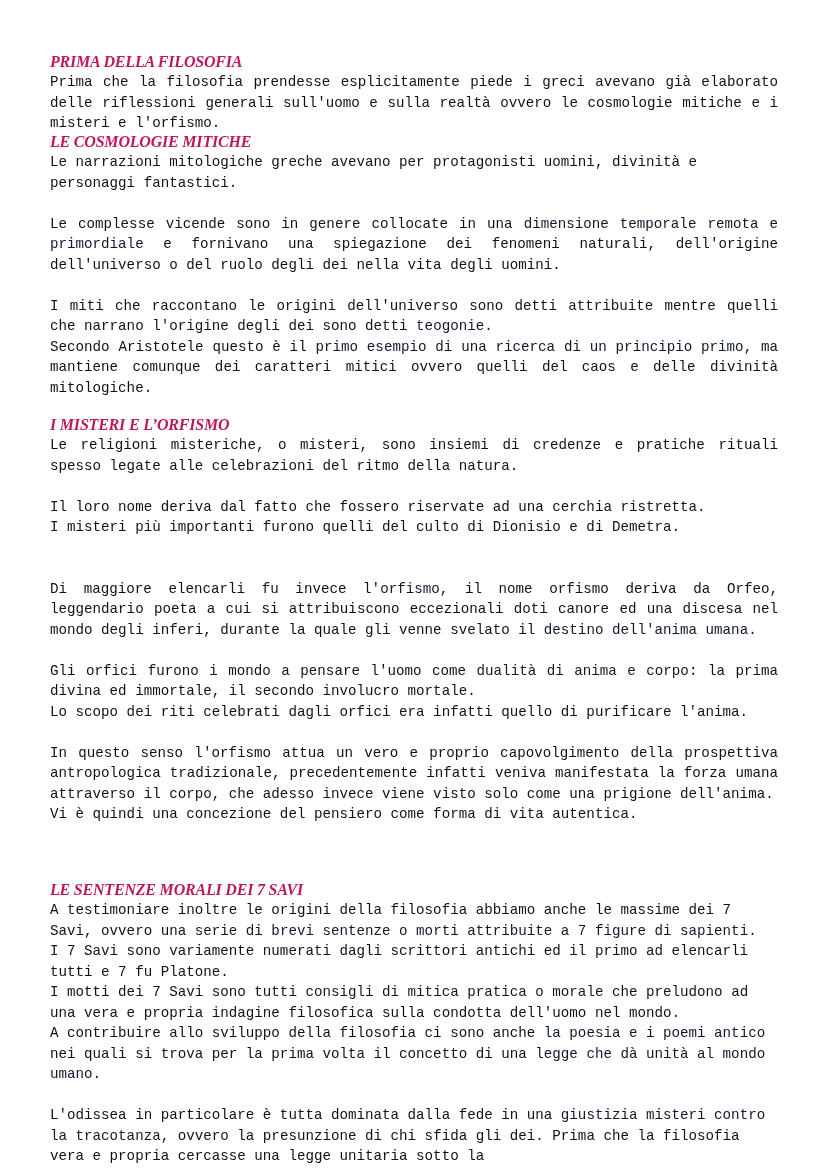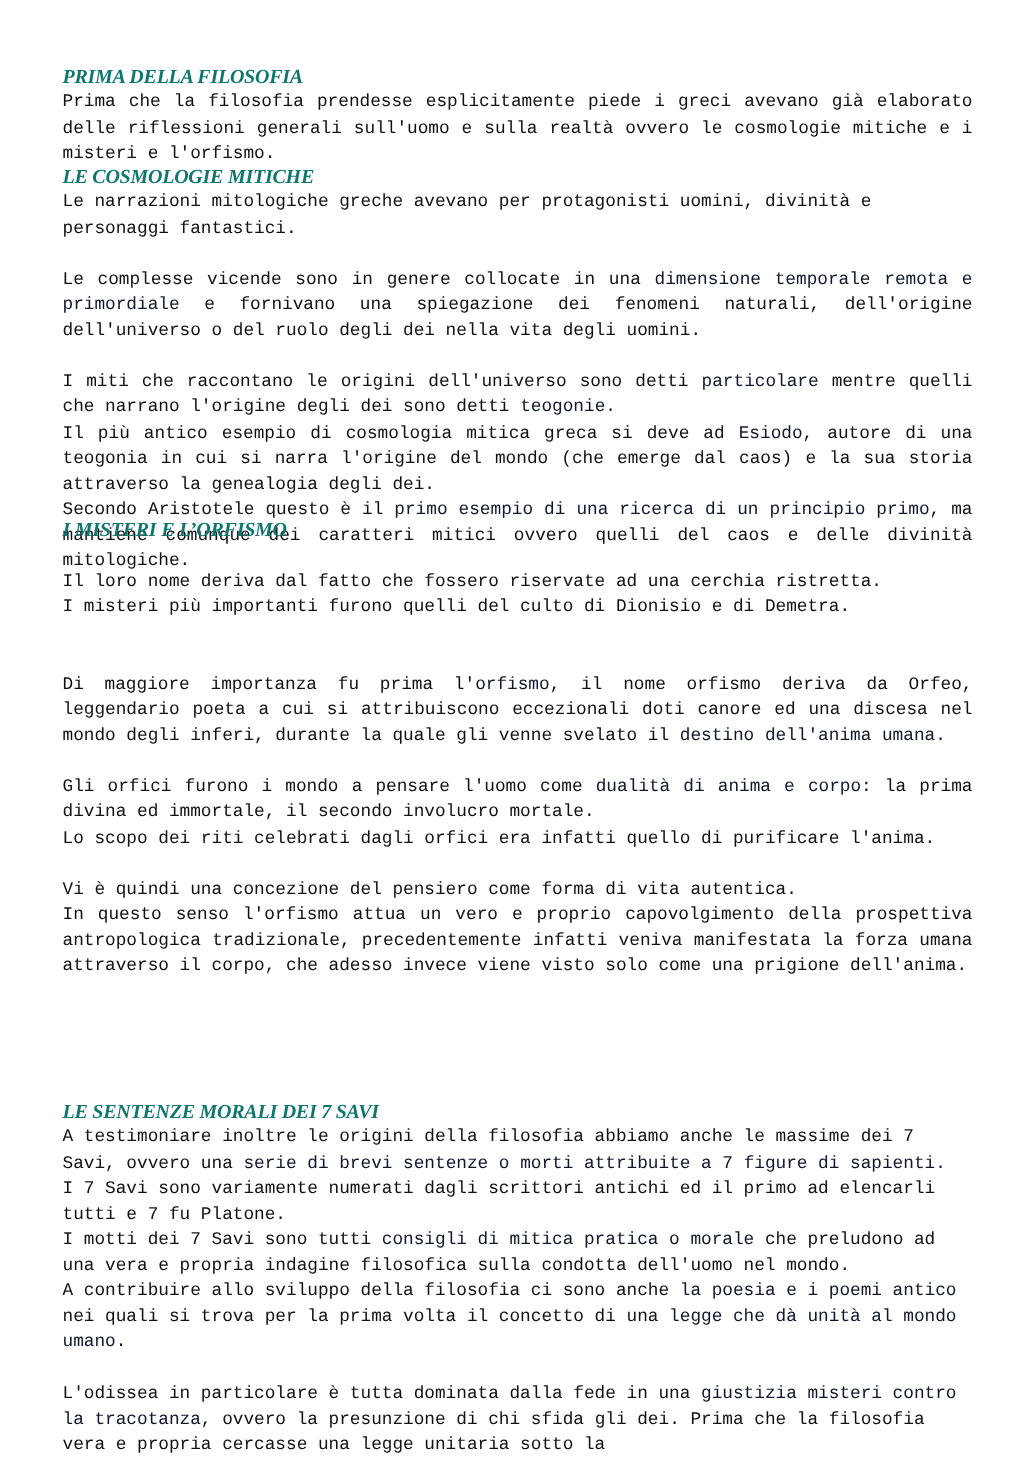"PRIMA DELLA FILOSOFIA" .h { color: #0f766e -> #be185d }
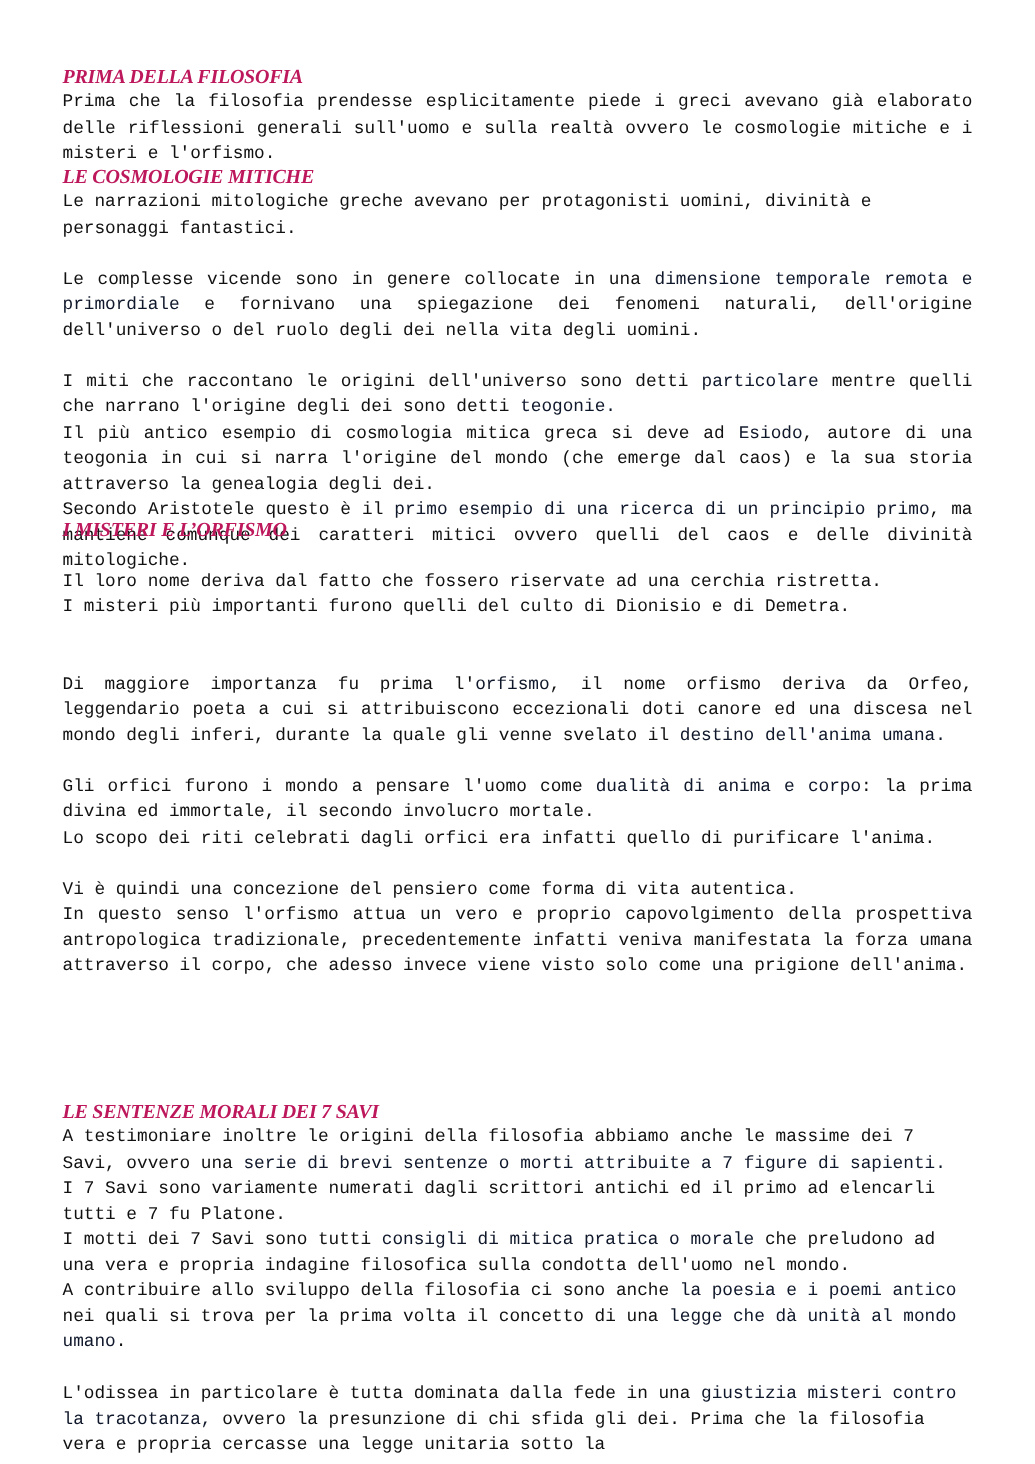"particolare" span.r { text: particolare -> attribuite }
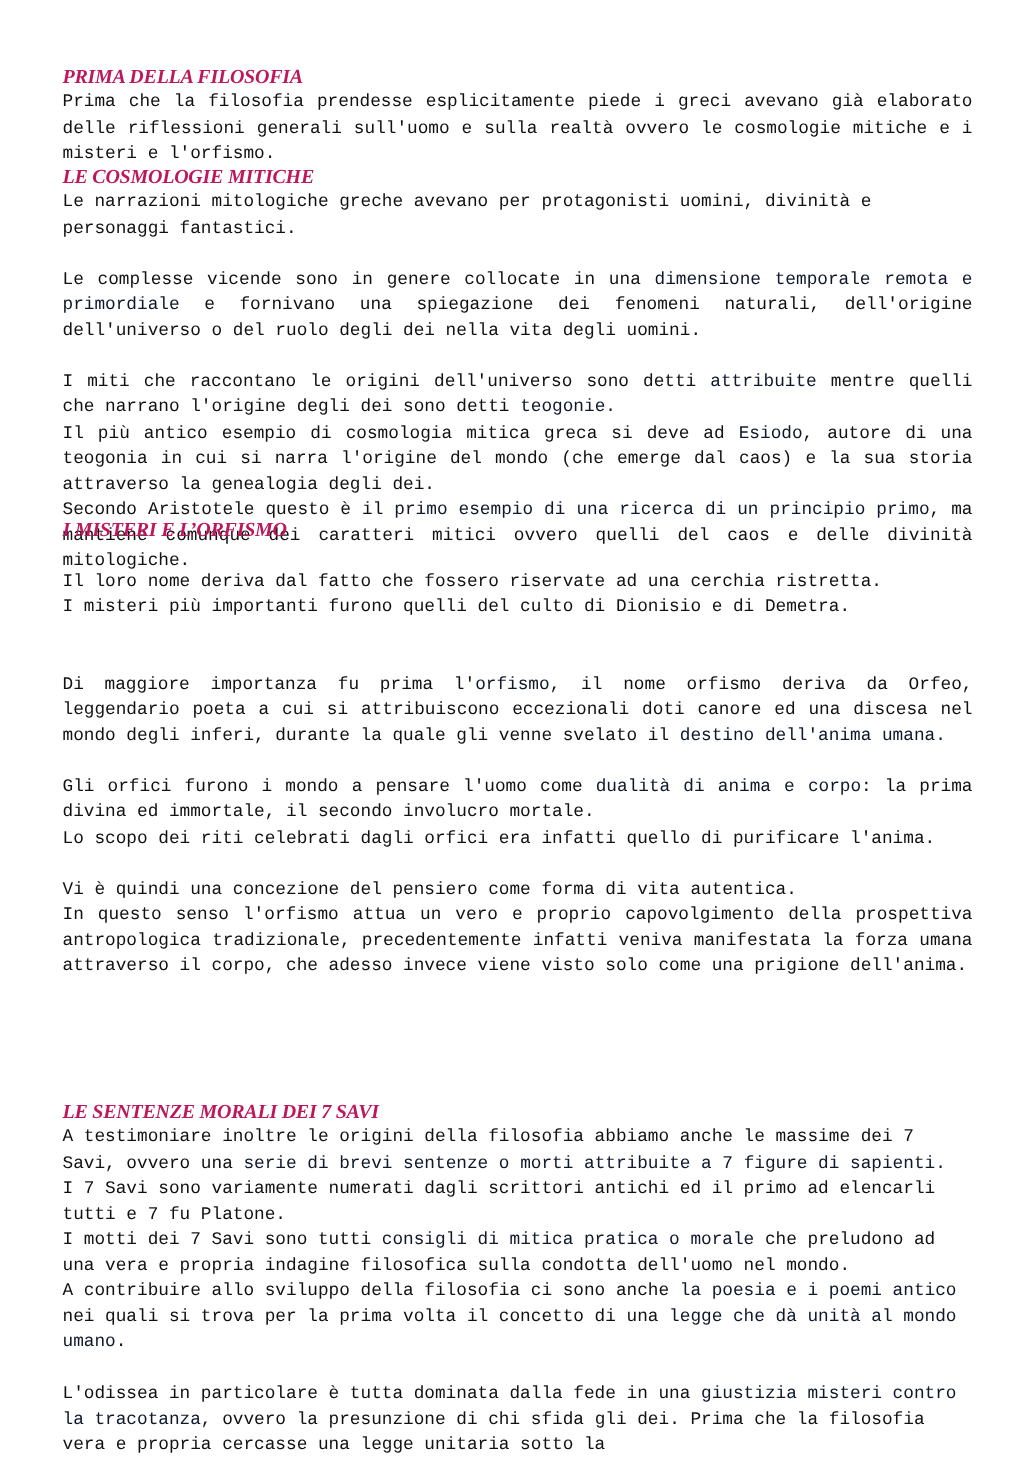"Il più antico esempio di" p.p { html: <p><span>Il più antico esempio di cosmologia mitica greca si deve ad </span><span>Esiodo</span><span>, autore di una teogonia in cui si narra l'origine del mondo (che emerge dal caos) e la sua storia attraverso la genealogia degli dei.</span></p> -> none }
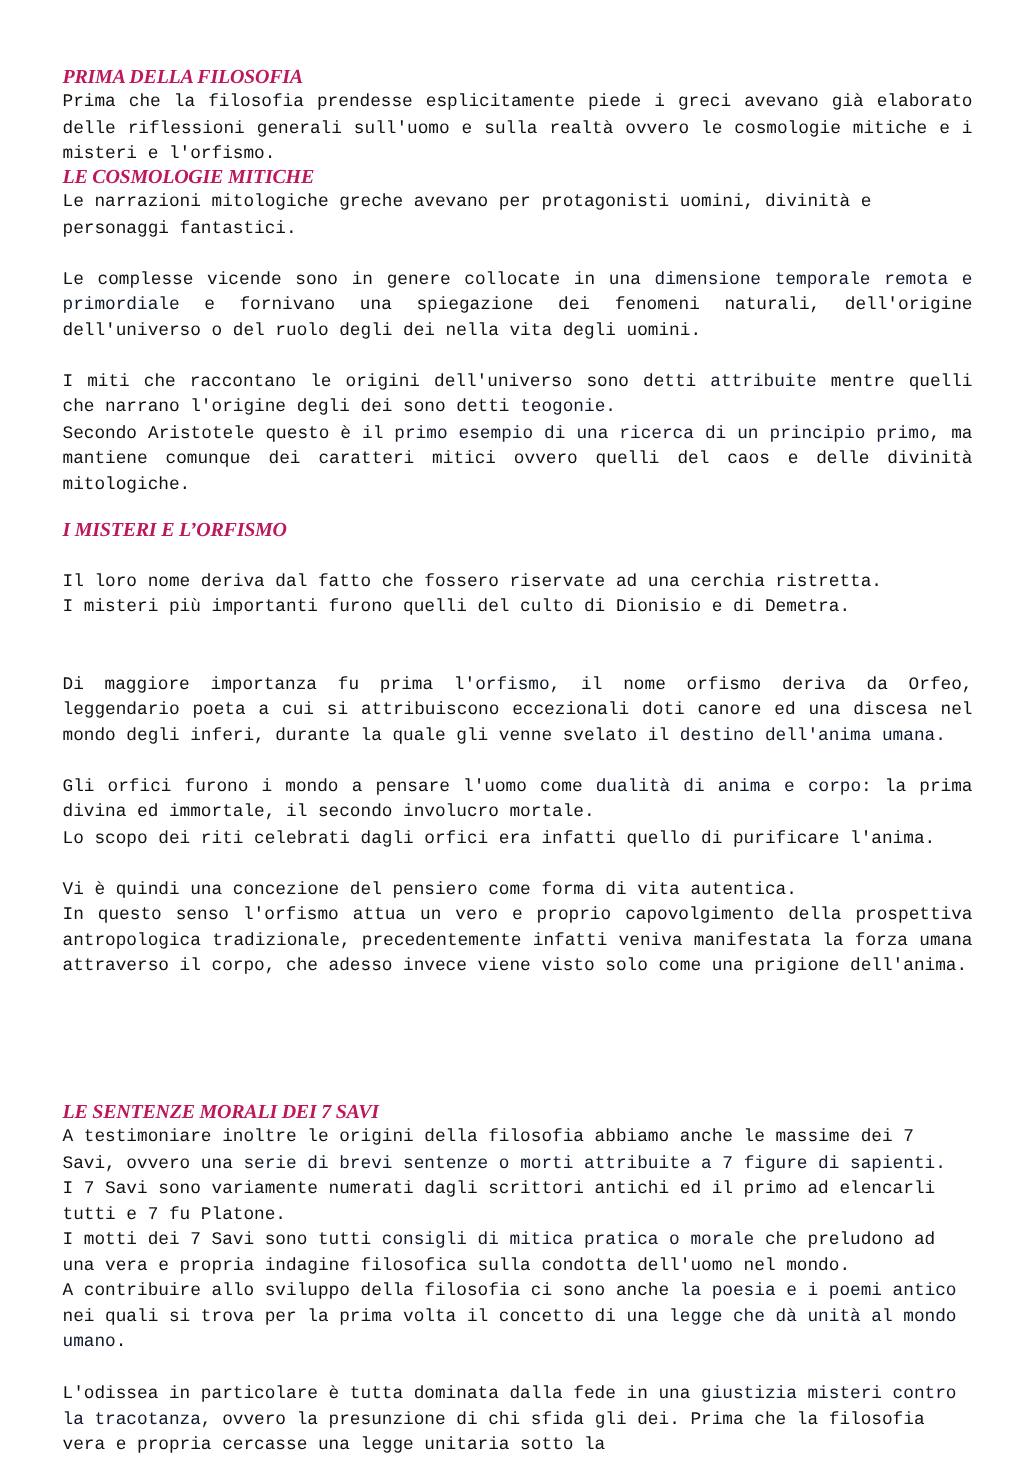"Le religioni misteriche, o misteri," p.p { html: none -> <p>Le religioni misteriche, o misteri, sono insiemi di credenze e pratiche rituali spesso legate alle celebrazioni del ritmo della natura.</p> }
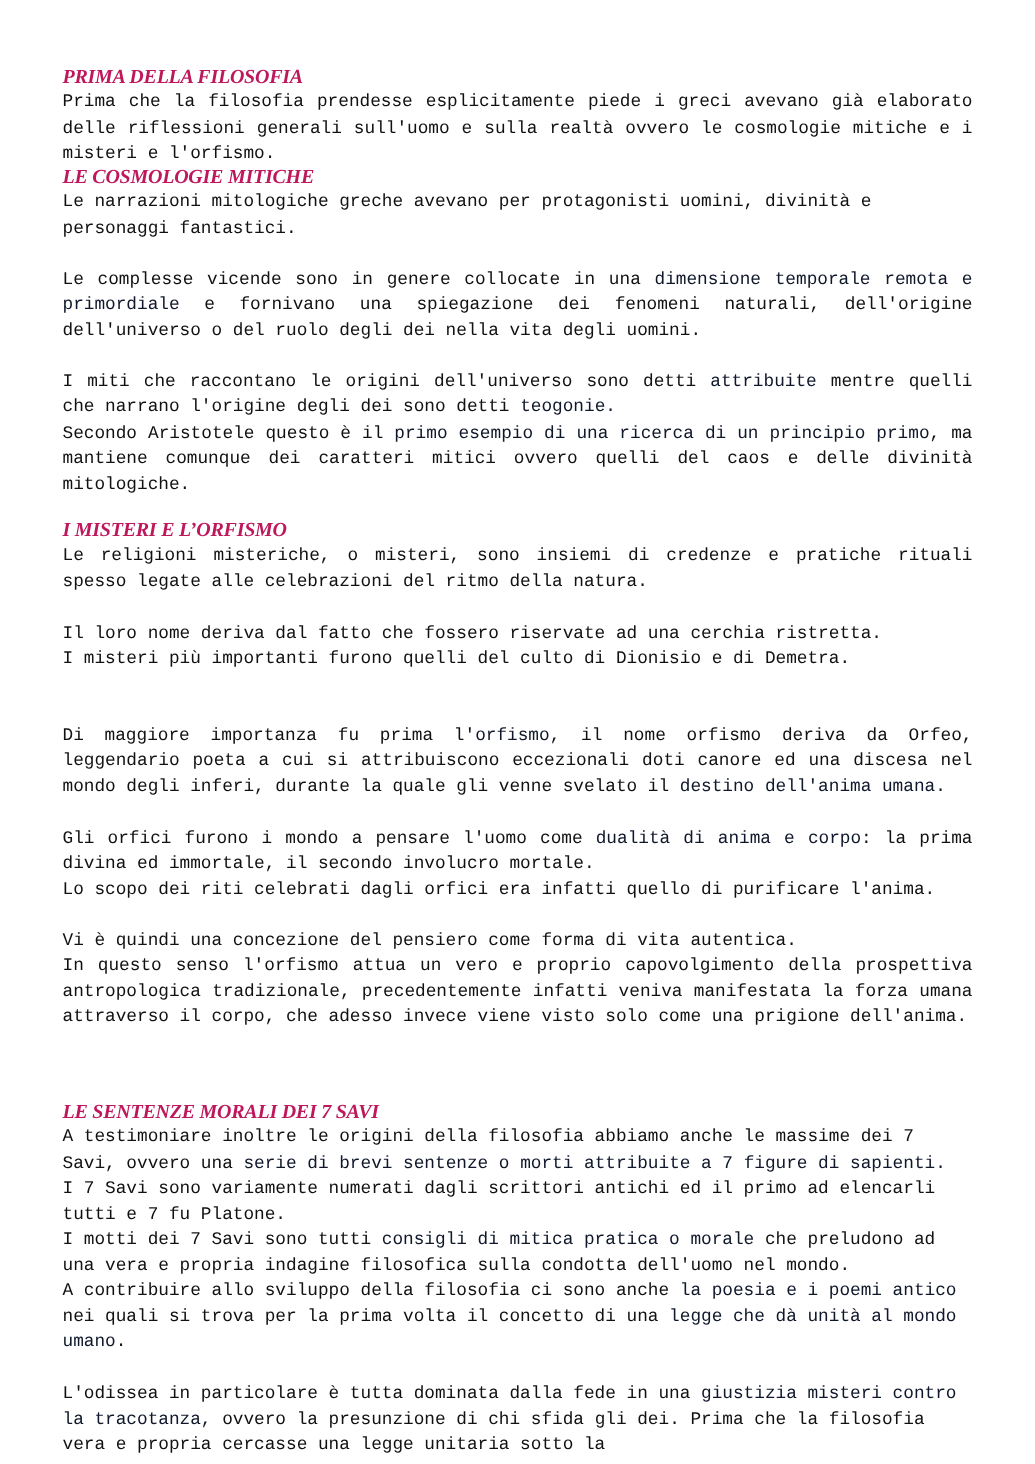"Di maggiore importanza fu prima" span { text: importanza fu prima -> elencarli fu invece }
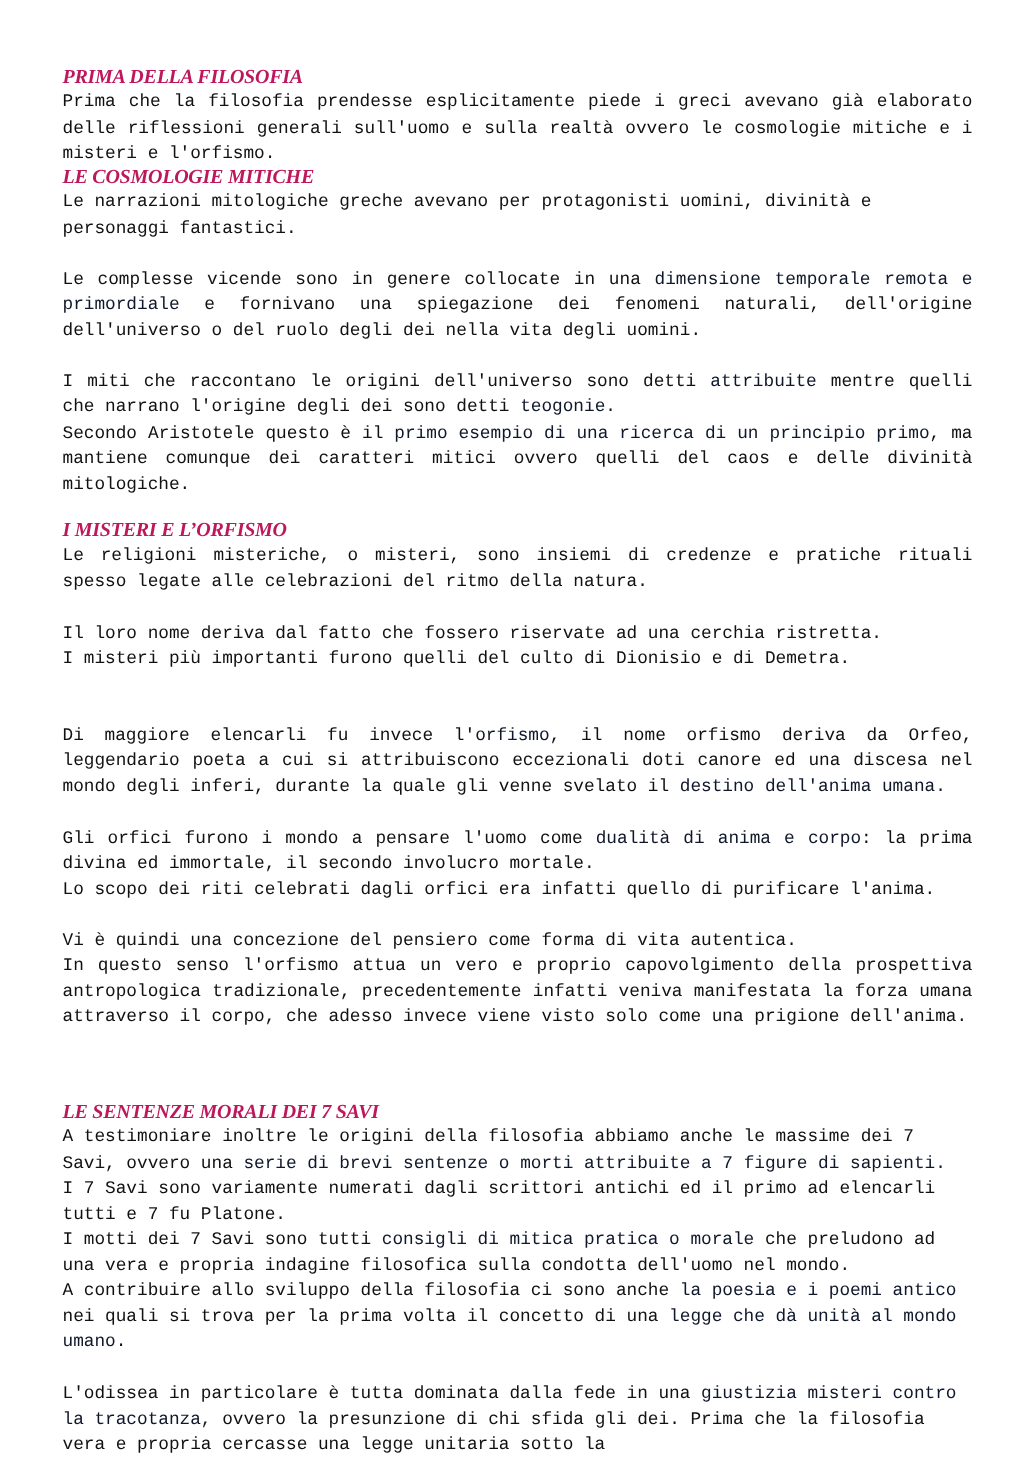"Vi è quindi una concezione" p.p { order: before "In questo senso l'orfismo attua" -> after "In questo senso l'orfismo attua" }
